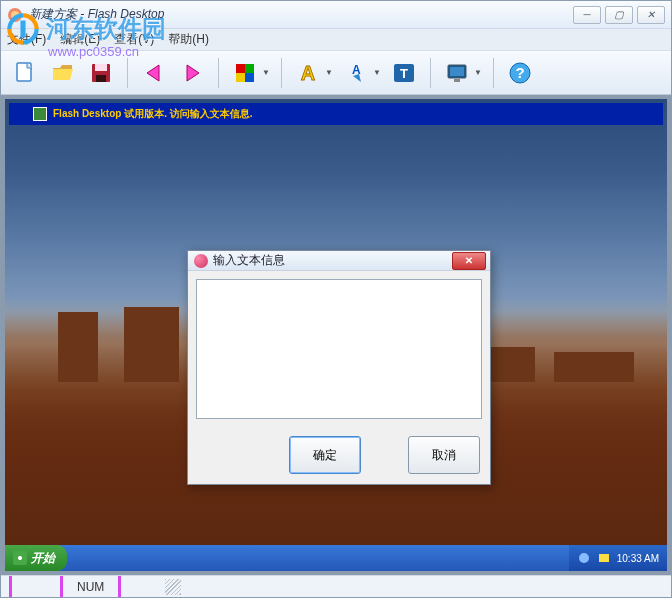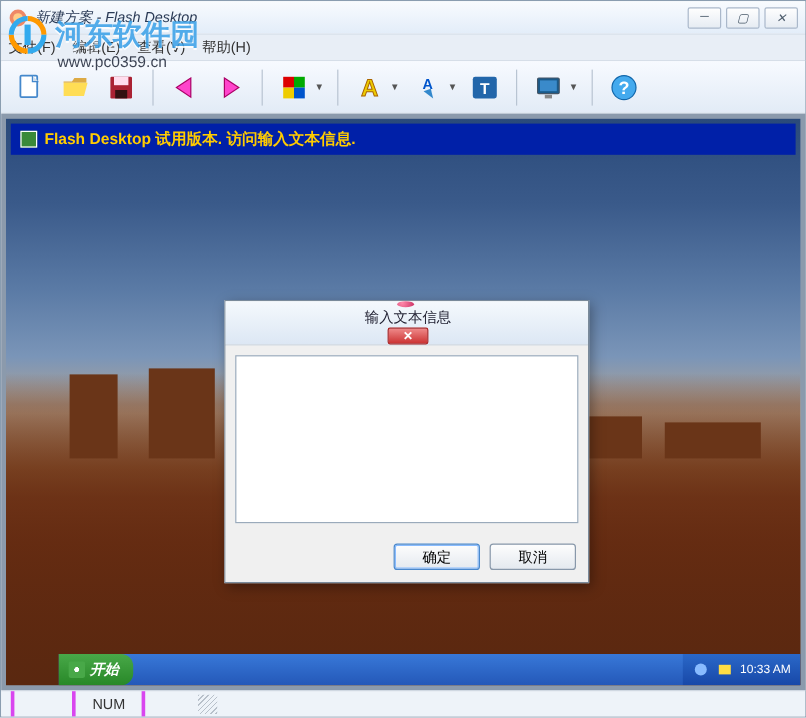"www.pc0359.cn" .watermark .wm-url { color: #0f172a -> #8b5cf6 }
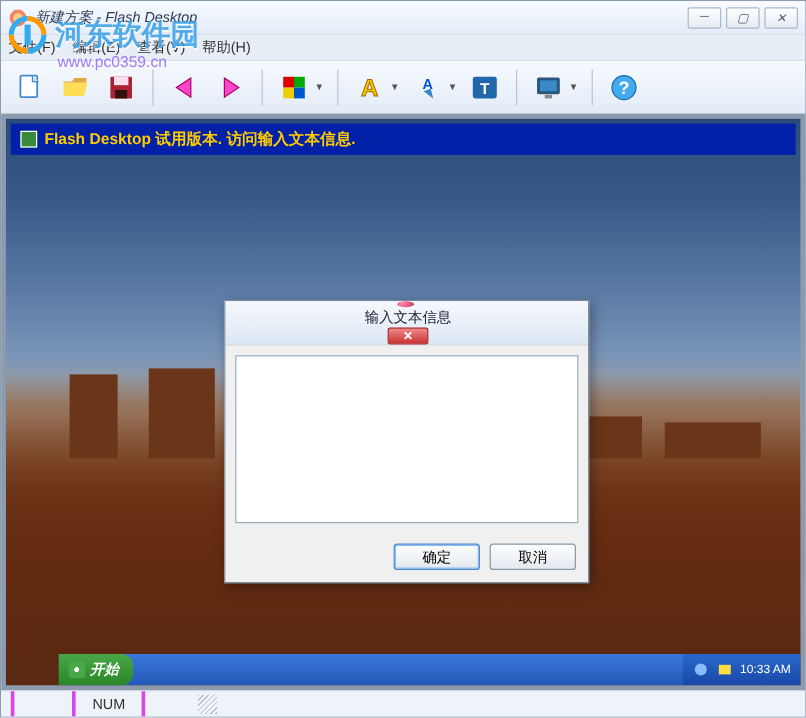"Flash Desktop 试用版本. 访问" .trial-banner { font-size: 13px -> 10px; padding: 4px 8px -> 4px 24px }
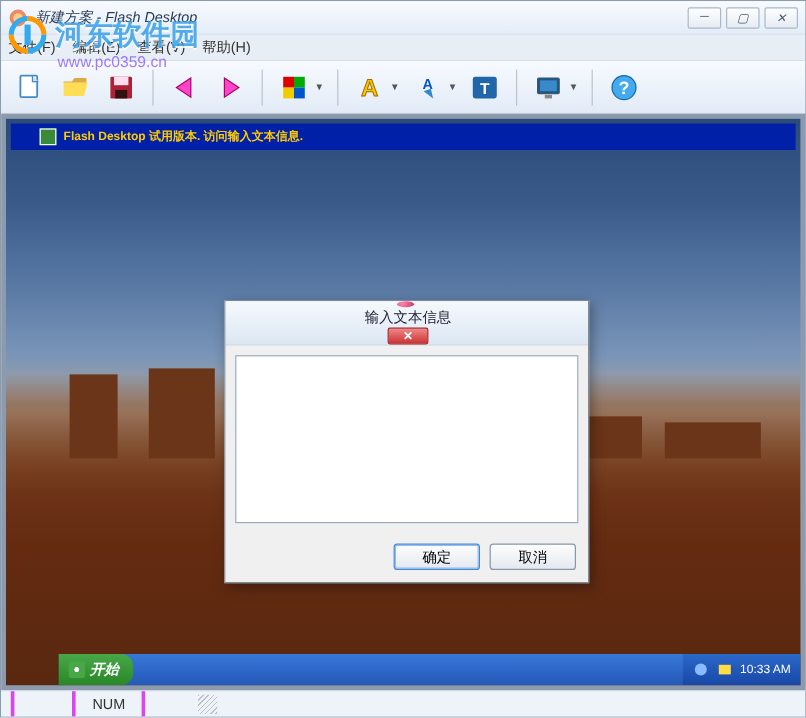"输入文本信息" .dialog-titlebar { flex-direction: column -> none; height: 37px -> 20px }
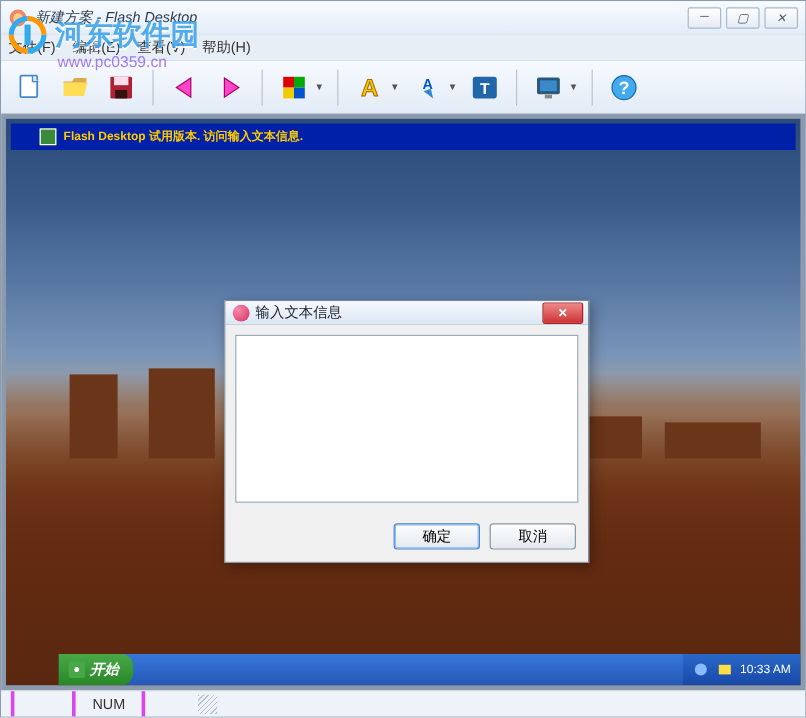"确定" .dlg-btn { height: 22px -> 38px; margin-left: none -> 39px }
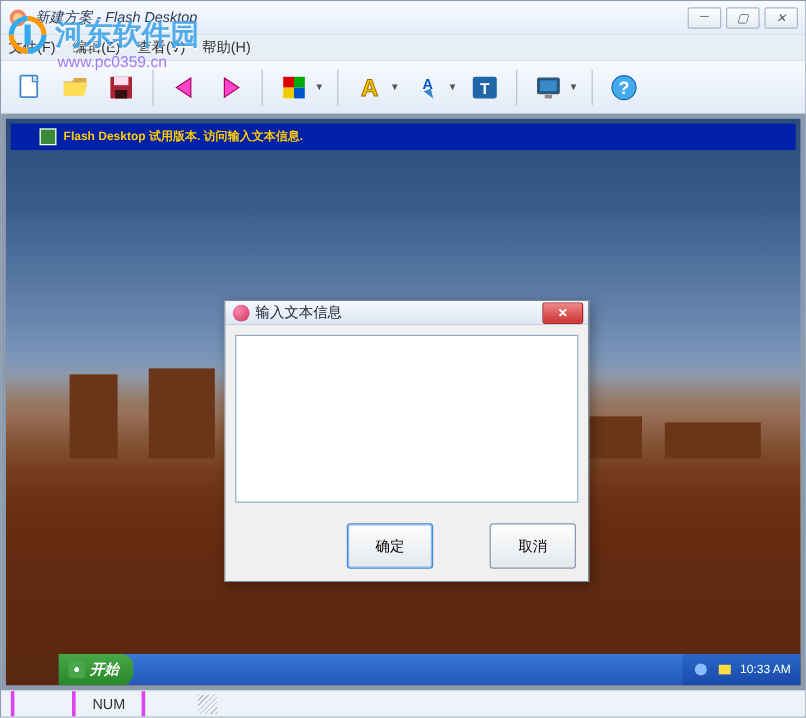"开始" .taskbar-embed { margin-left: 44px -> none }
